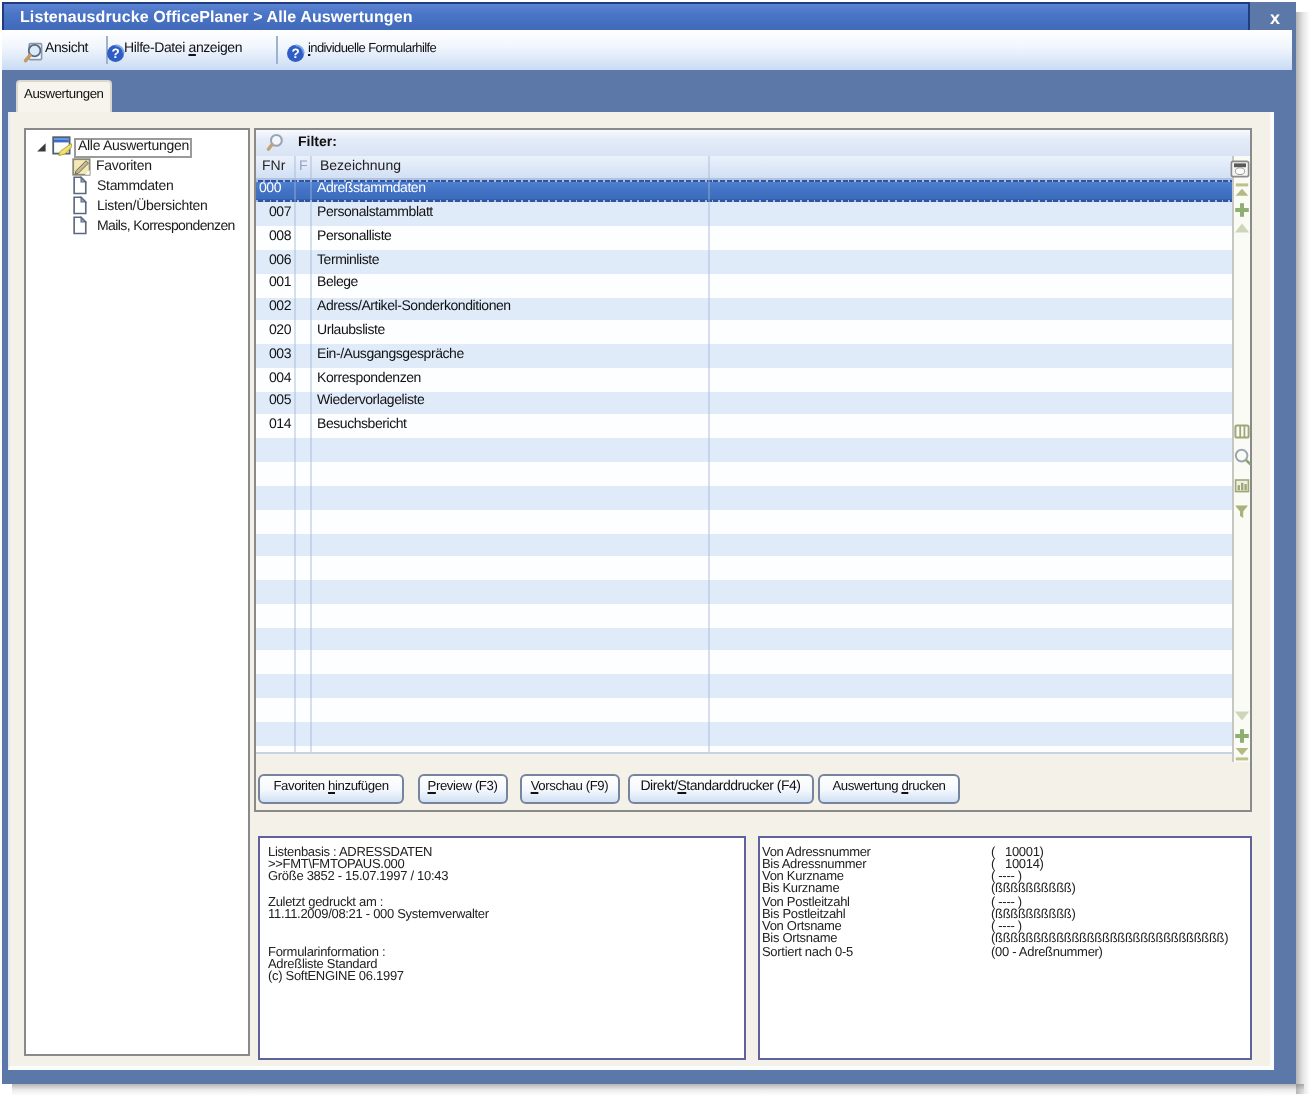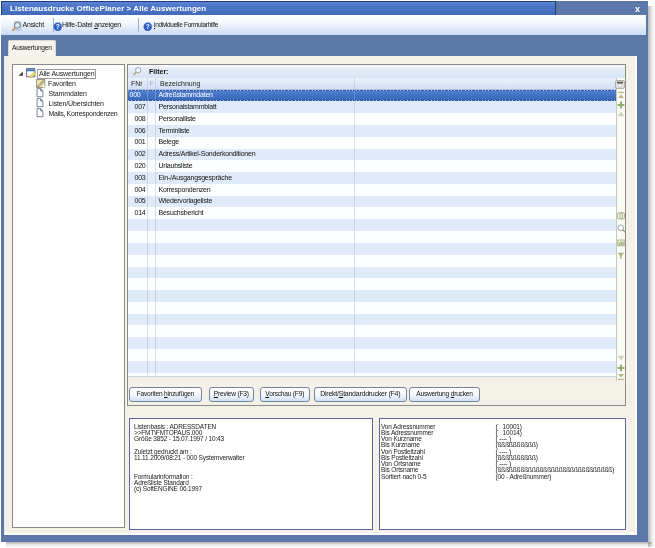"Listenausdrucke OfficePlaner > Alle" #title { width: 555px -> 624px }
